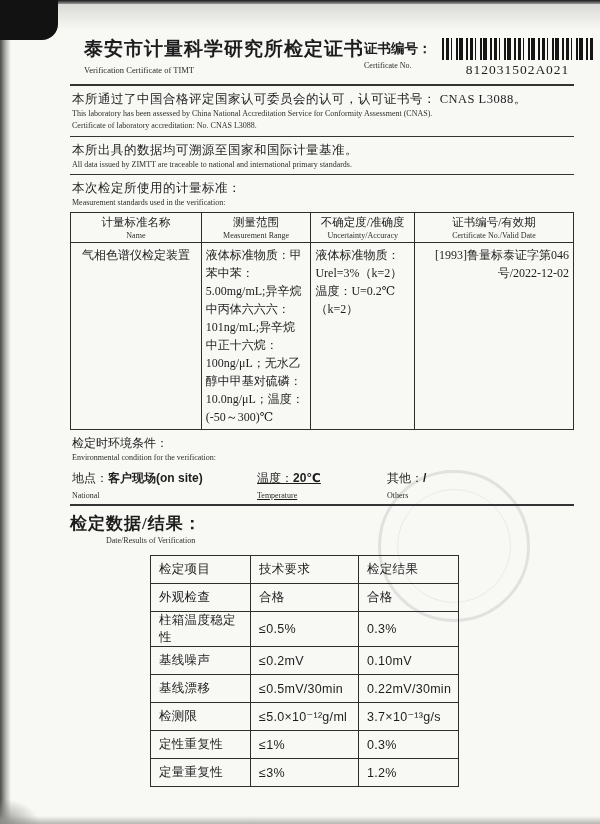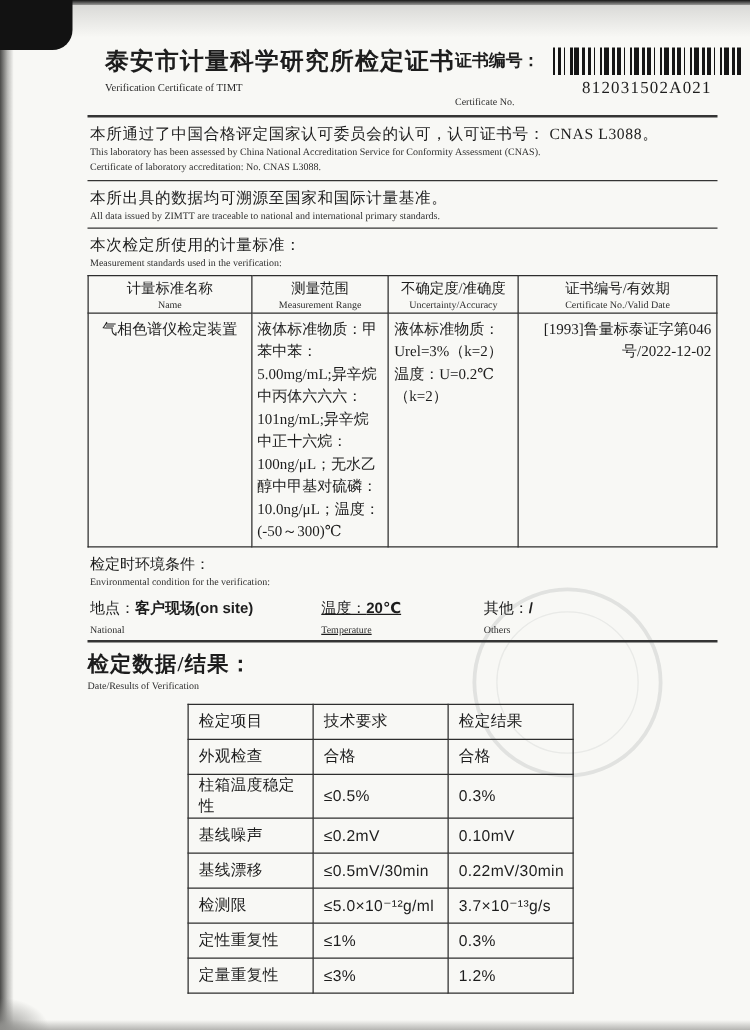"Certificate No." .hdr-certno .en { margin-top: 19px -> 3px }
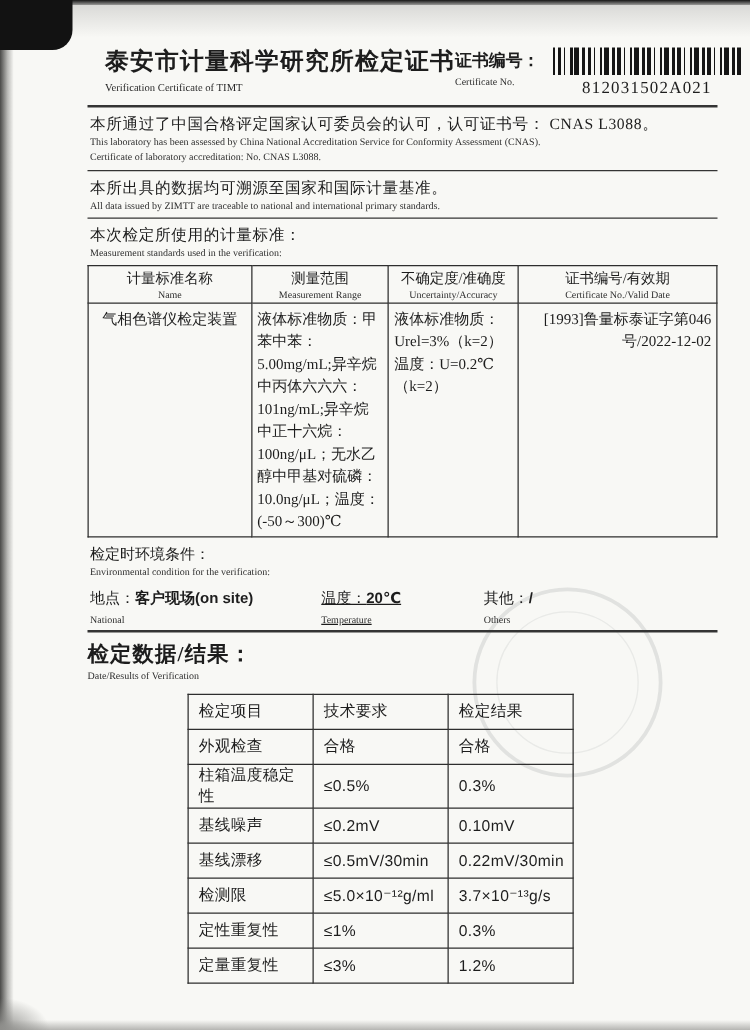"Date/Results of Verification" .res-head .en { margin-left: none -> 36px }
